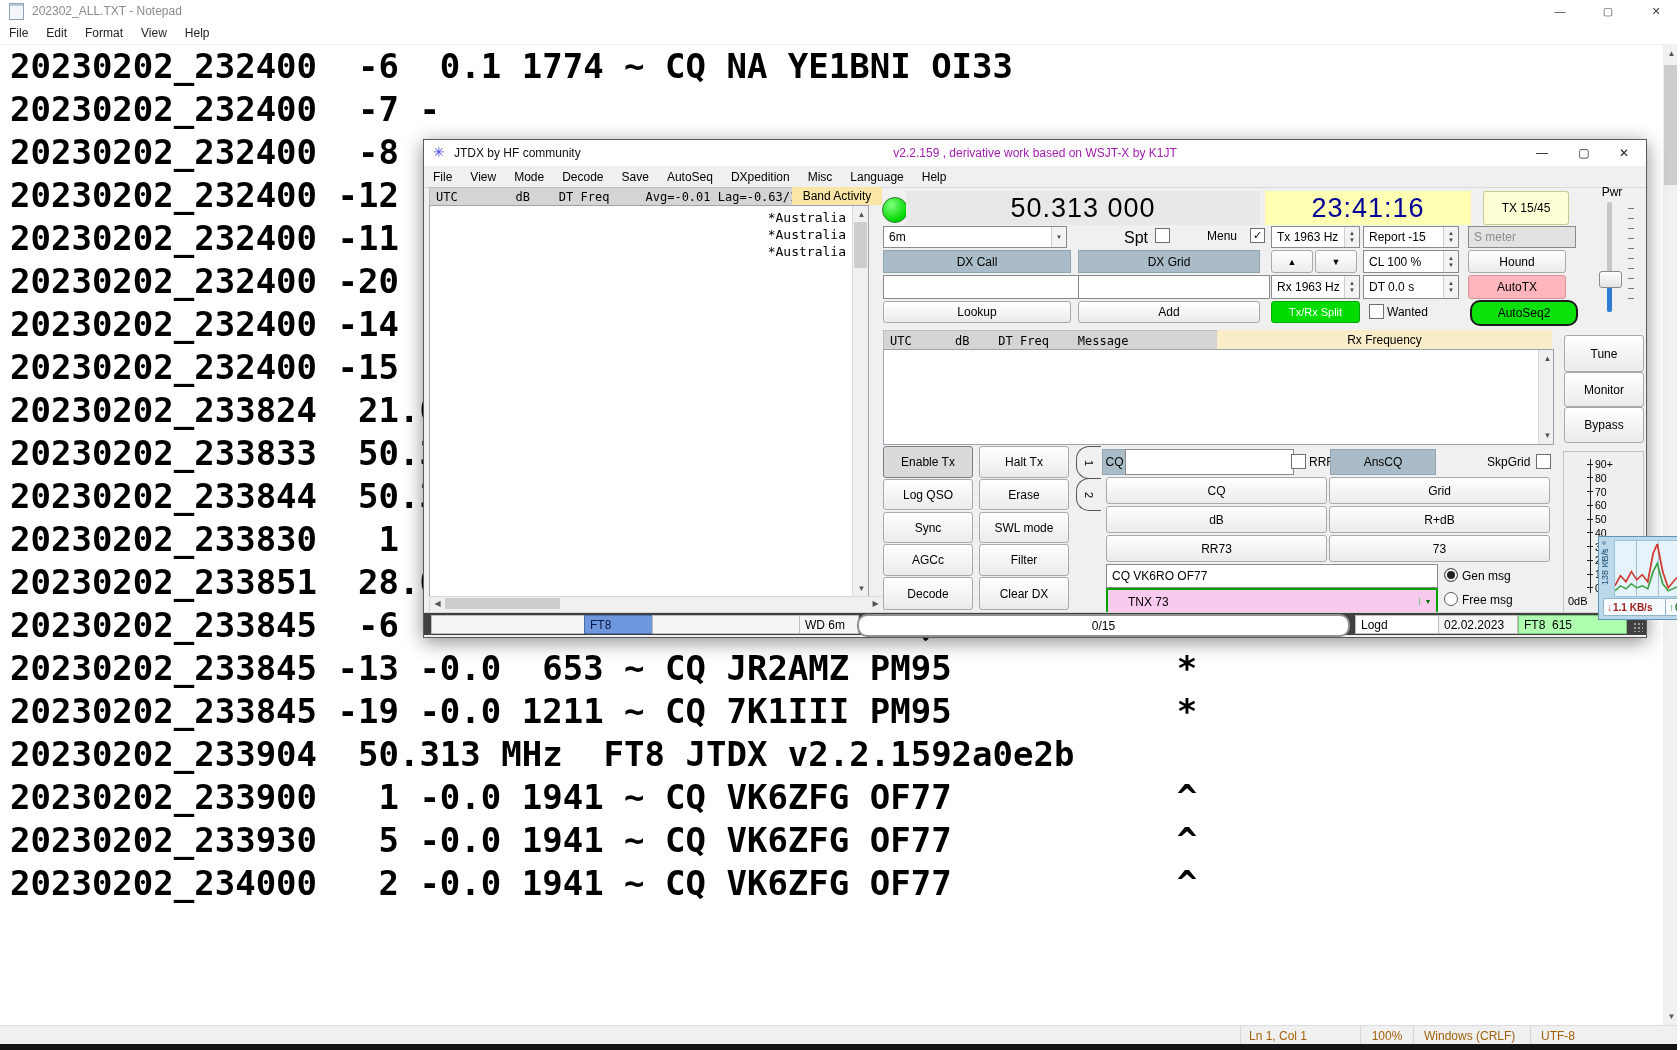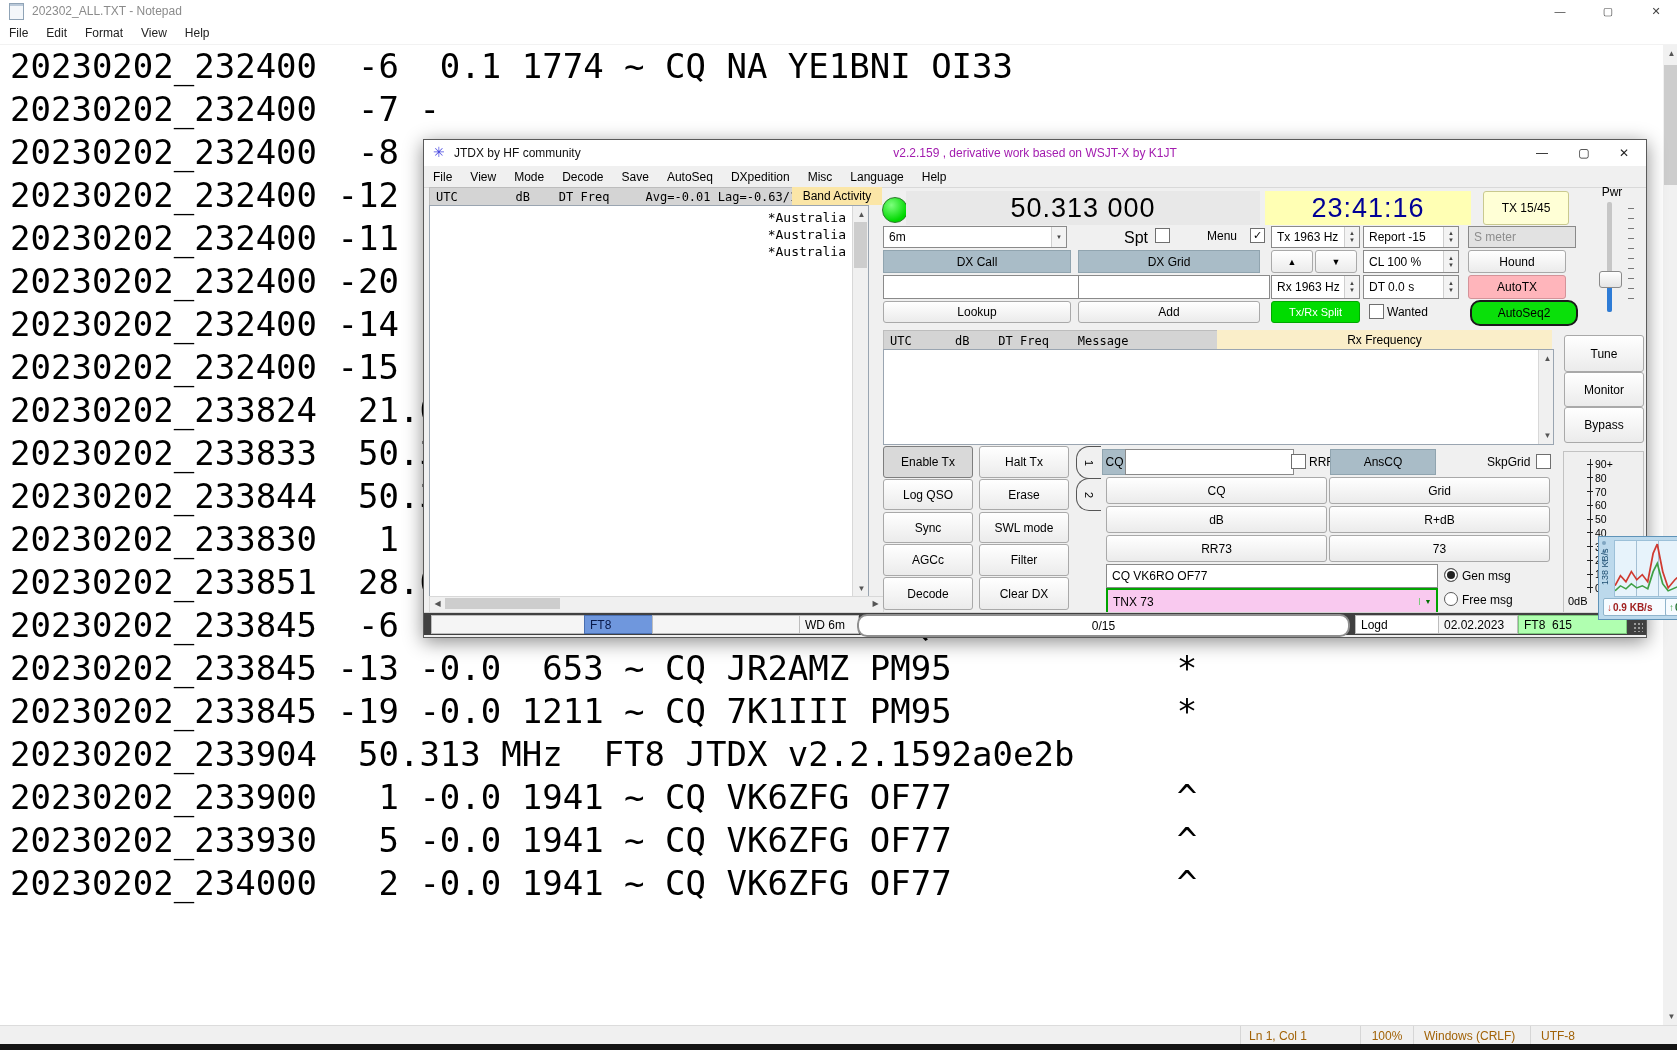"20230202_232400 -6 0.1 1774 ~" .np-line { font-weight: 400 -> 700 }
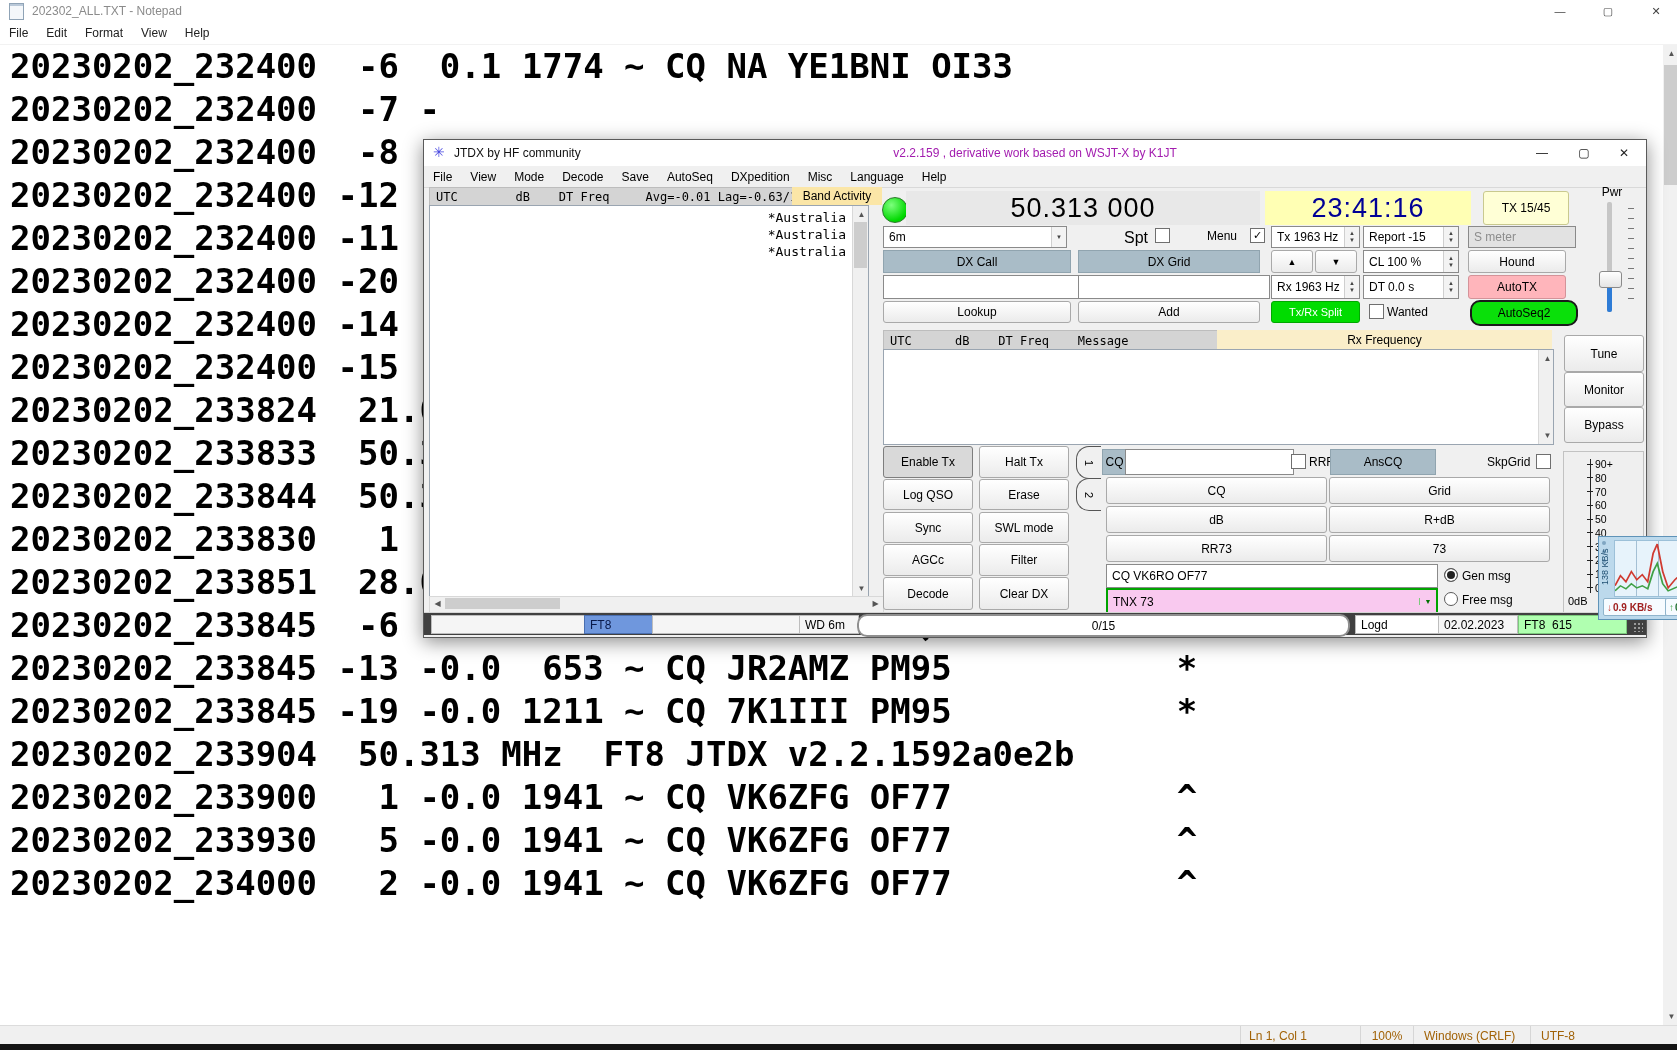"TNX 73" span { padding-left: 5px -> 20px }
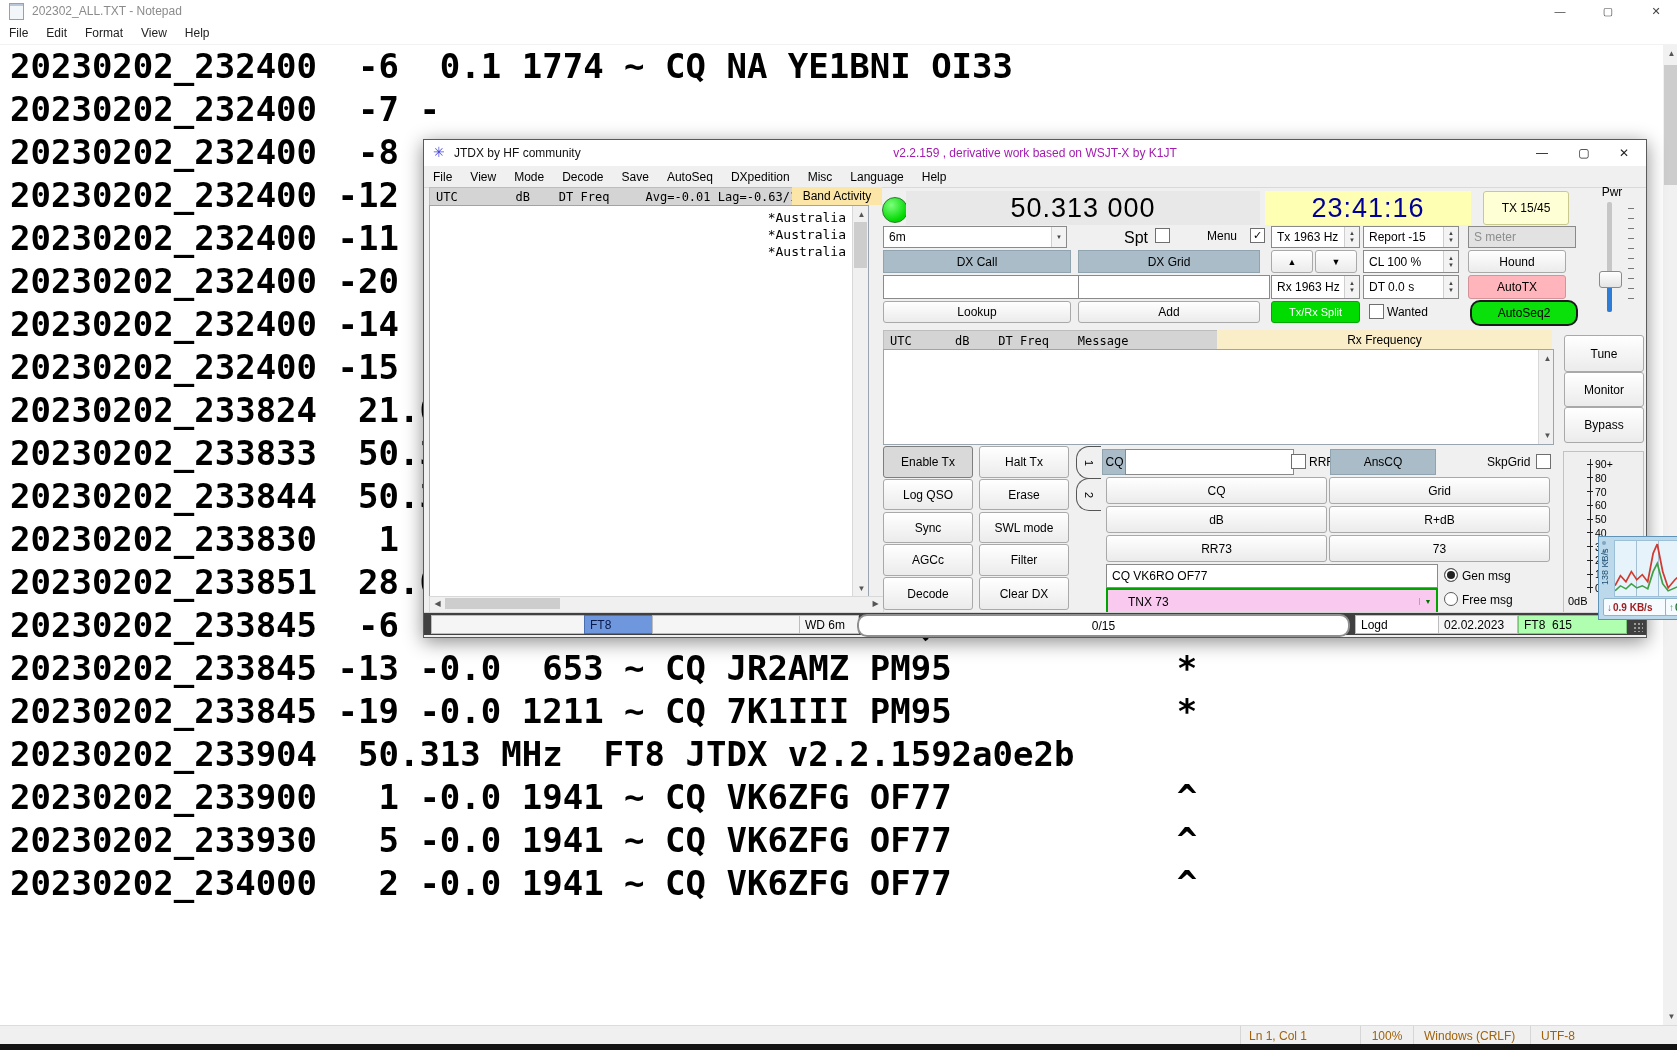"0.9 KB/s" span { text: 0.9 -> 1.1 }
